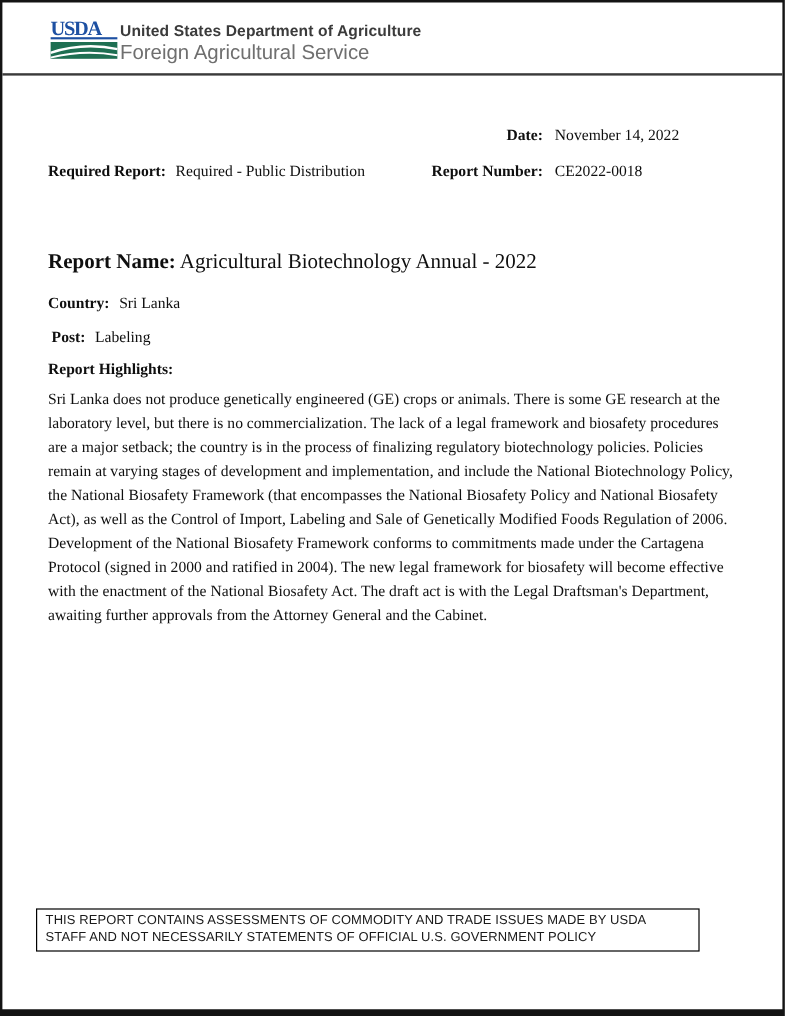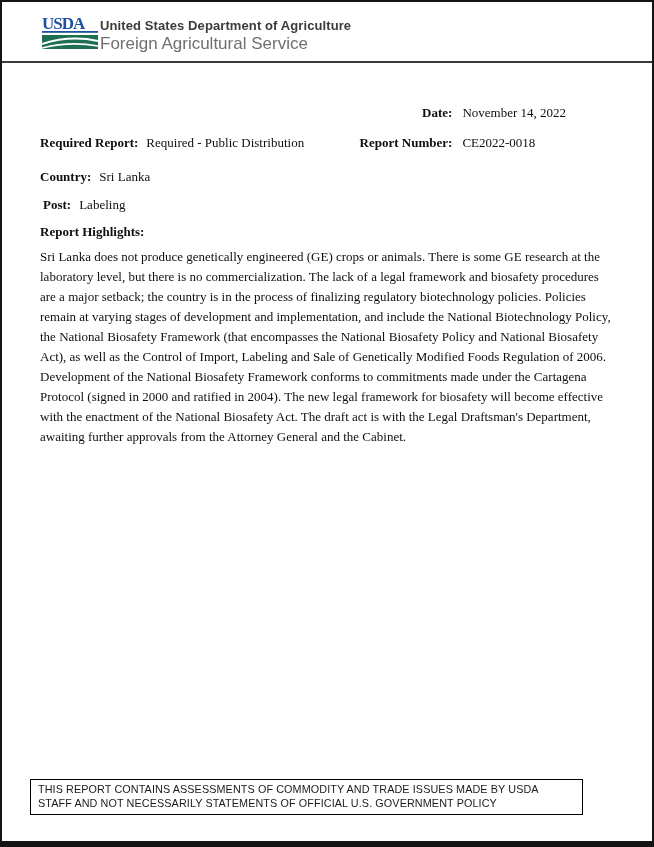"Report Name: Agricultural Biotechnology" div.report-name { html: none -> <div> <span>Report Name:</span> <span>Agricultural Biotechnology Annual - 2022</span> </div> }
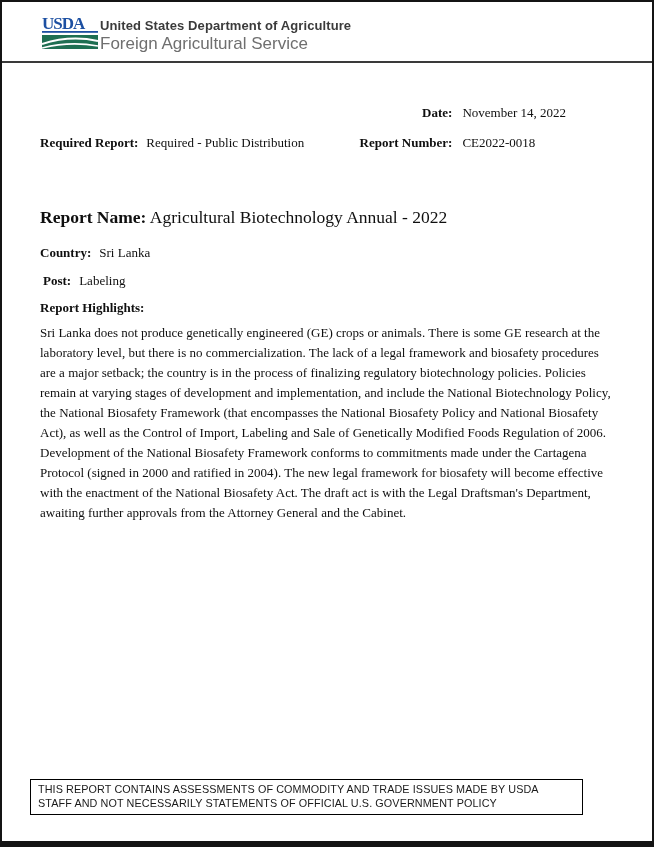"THIS REPORT CONTAINS ASSESSMENTS OF" .footer-box { bottom: 26px -> 48px }
